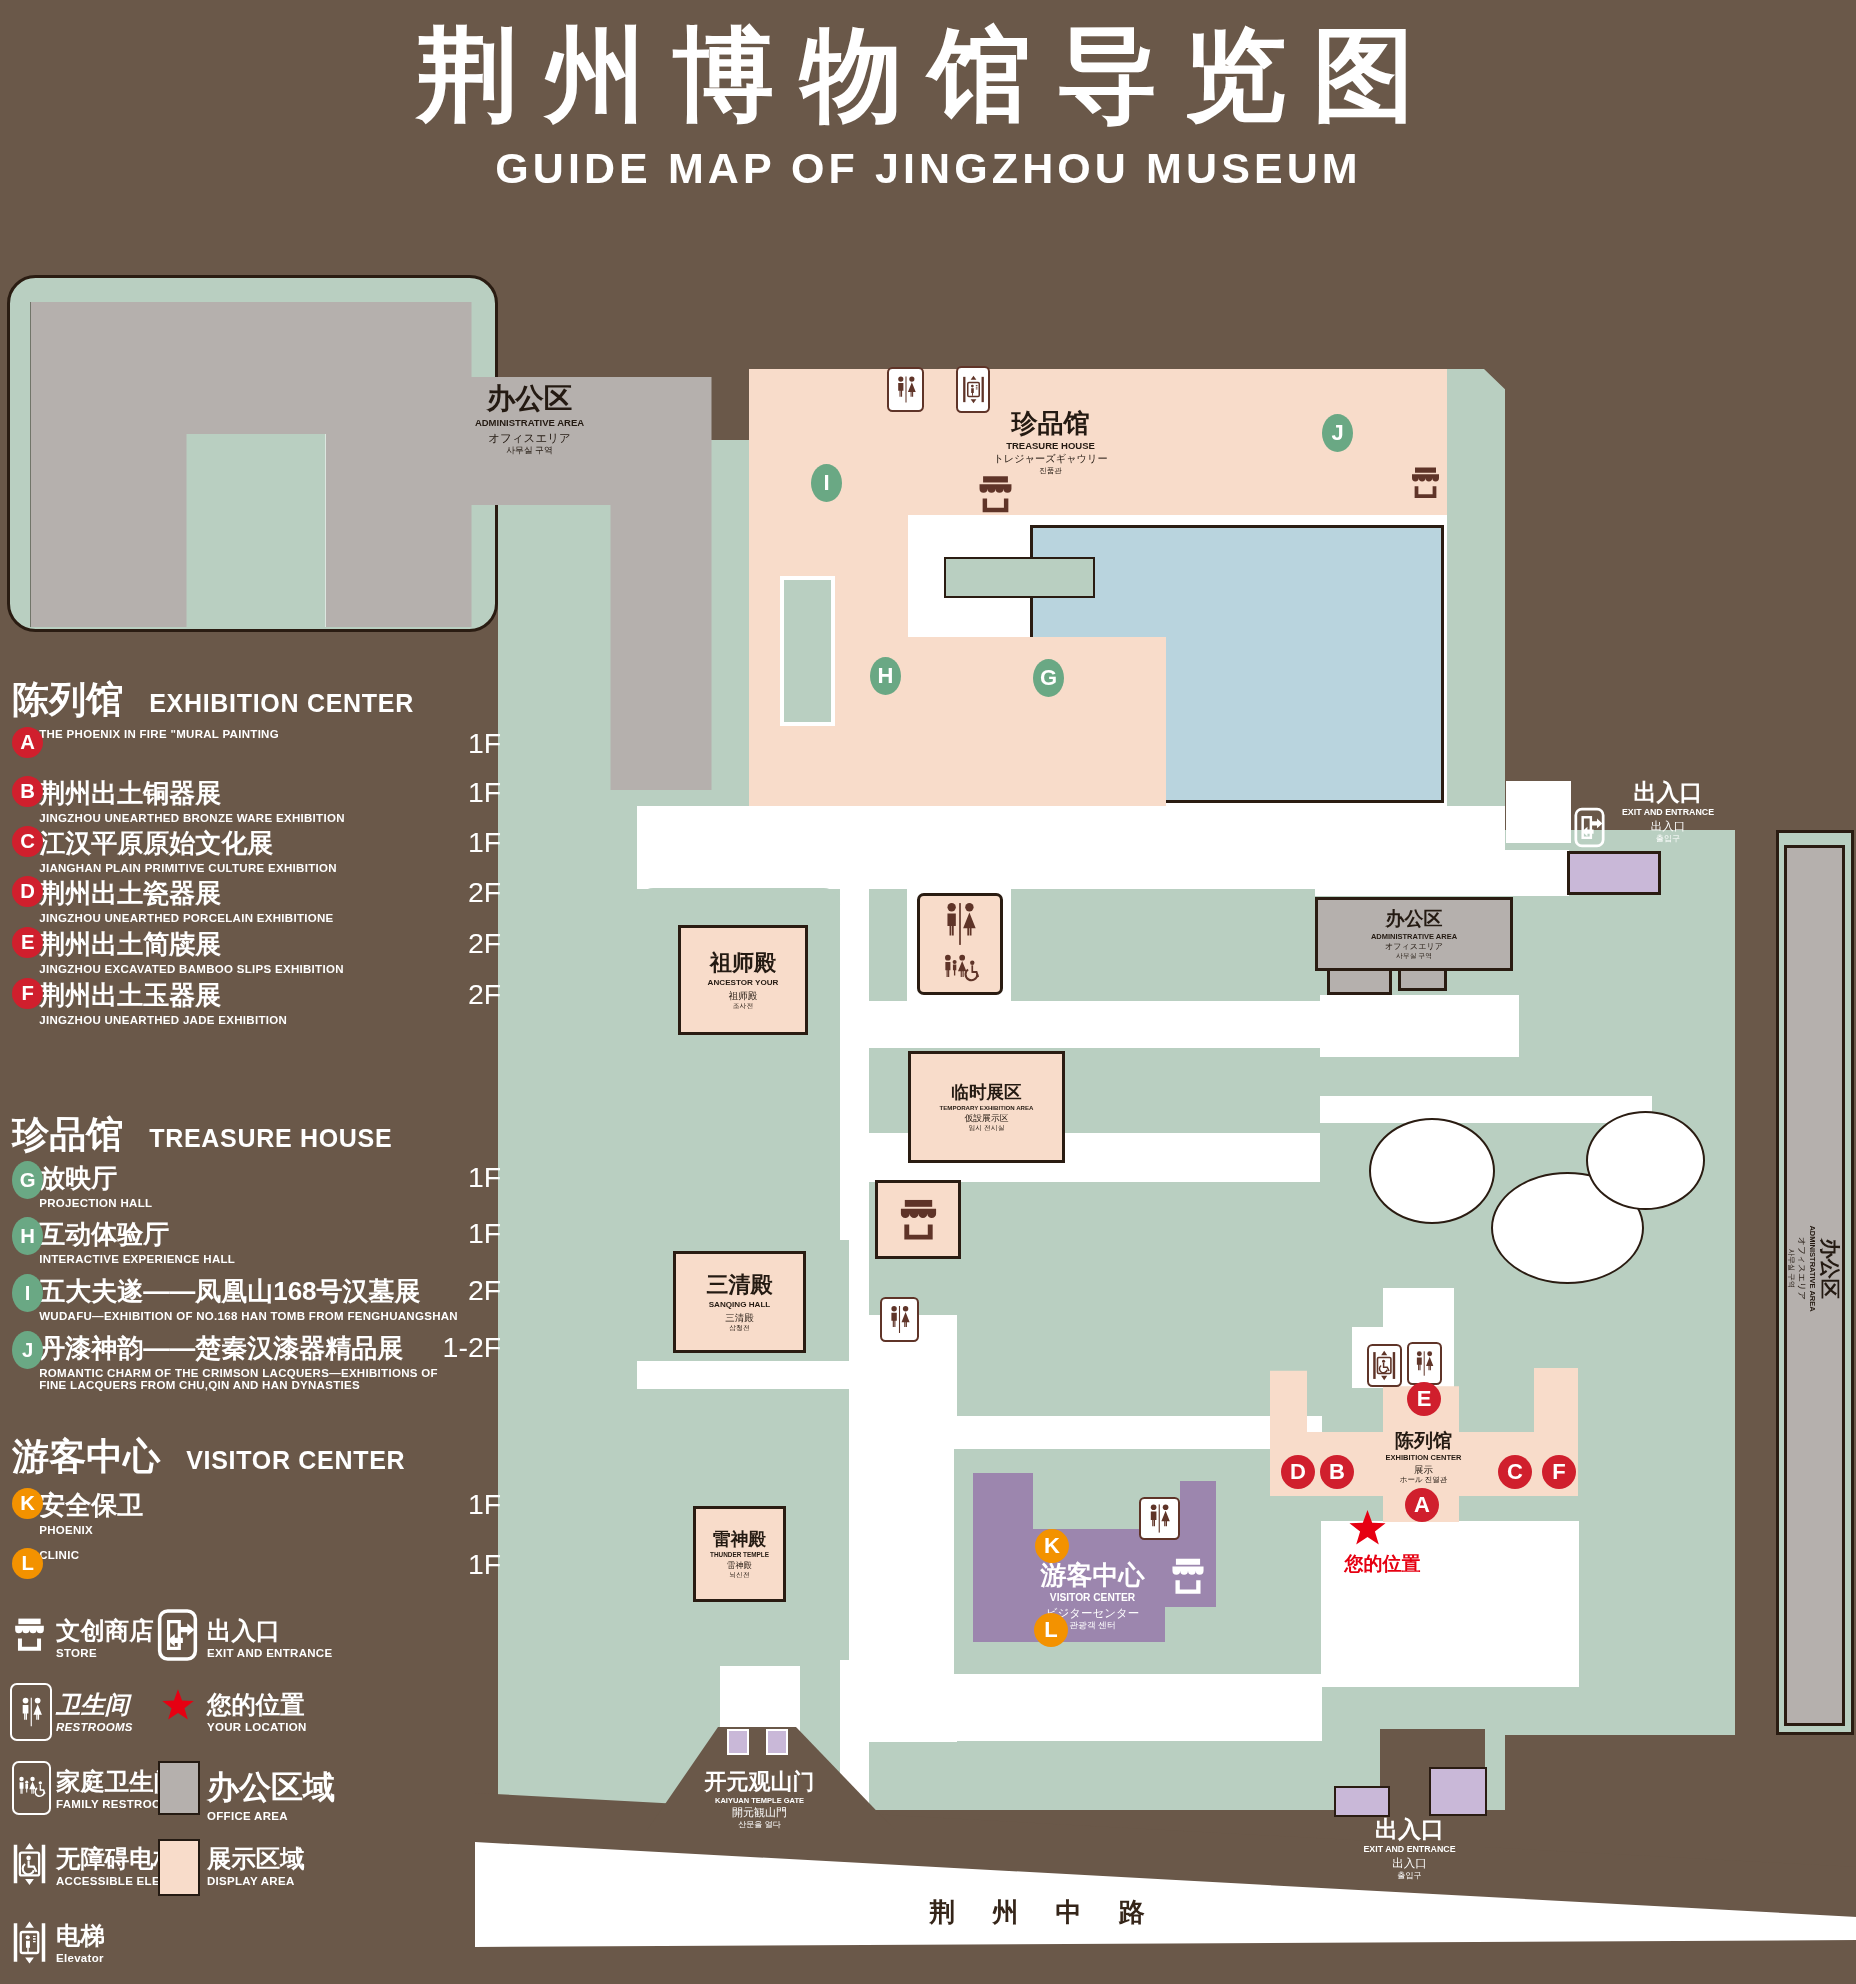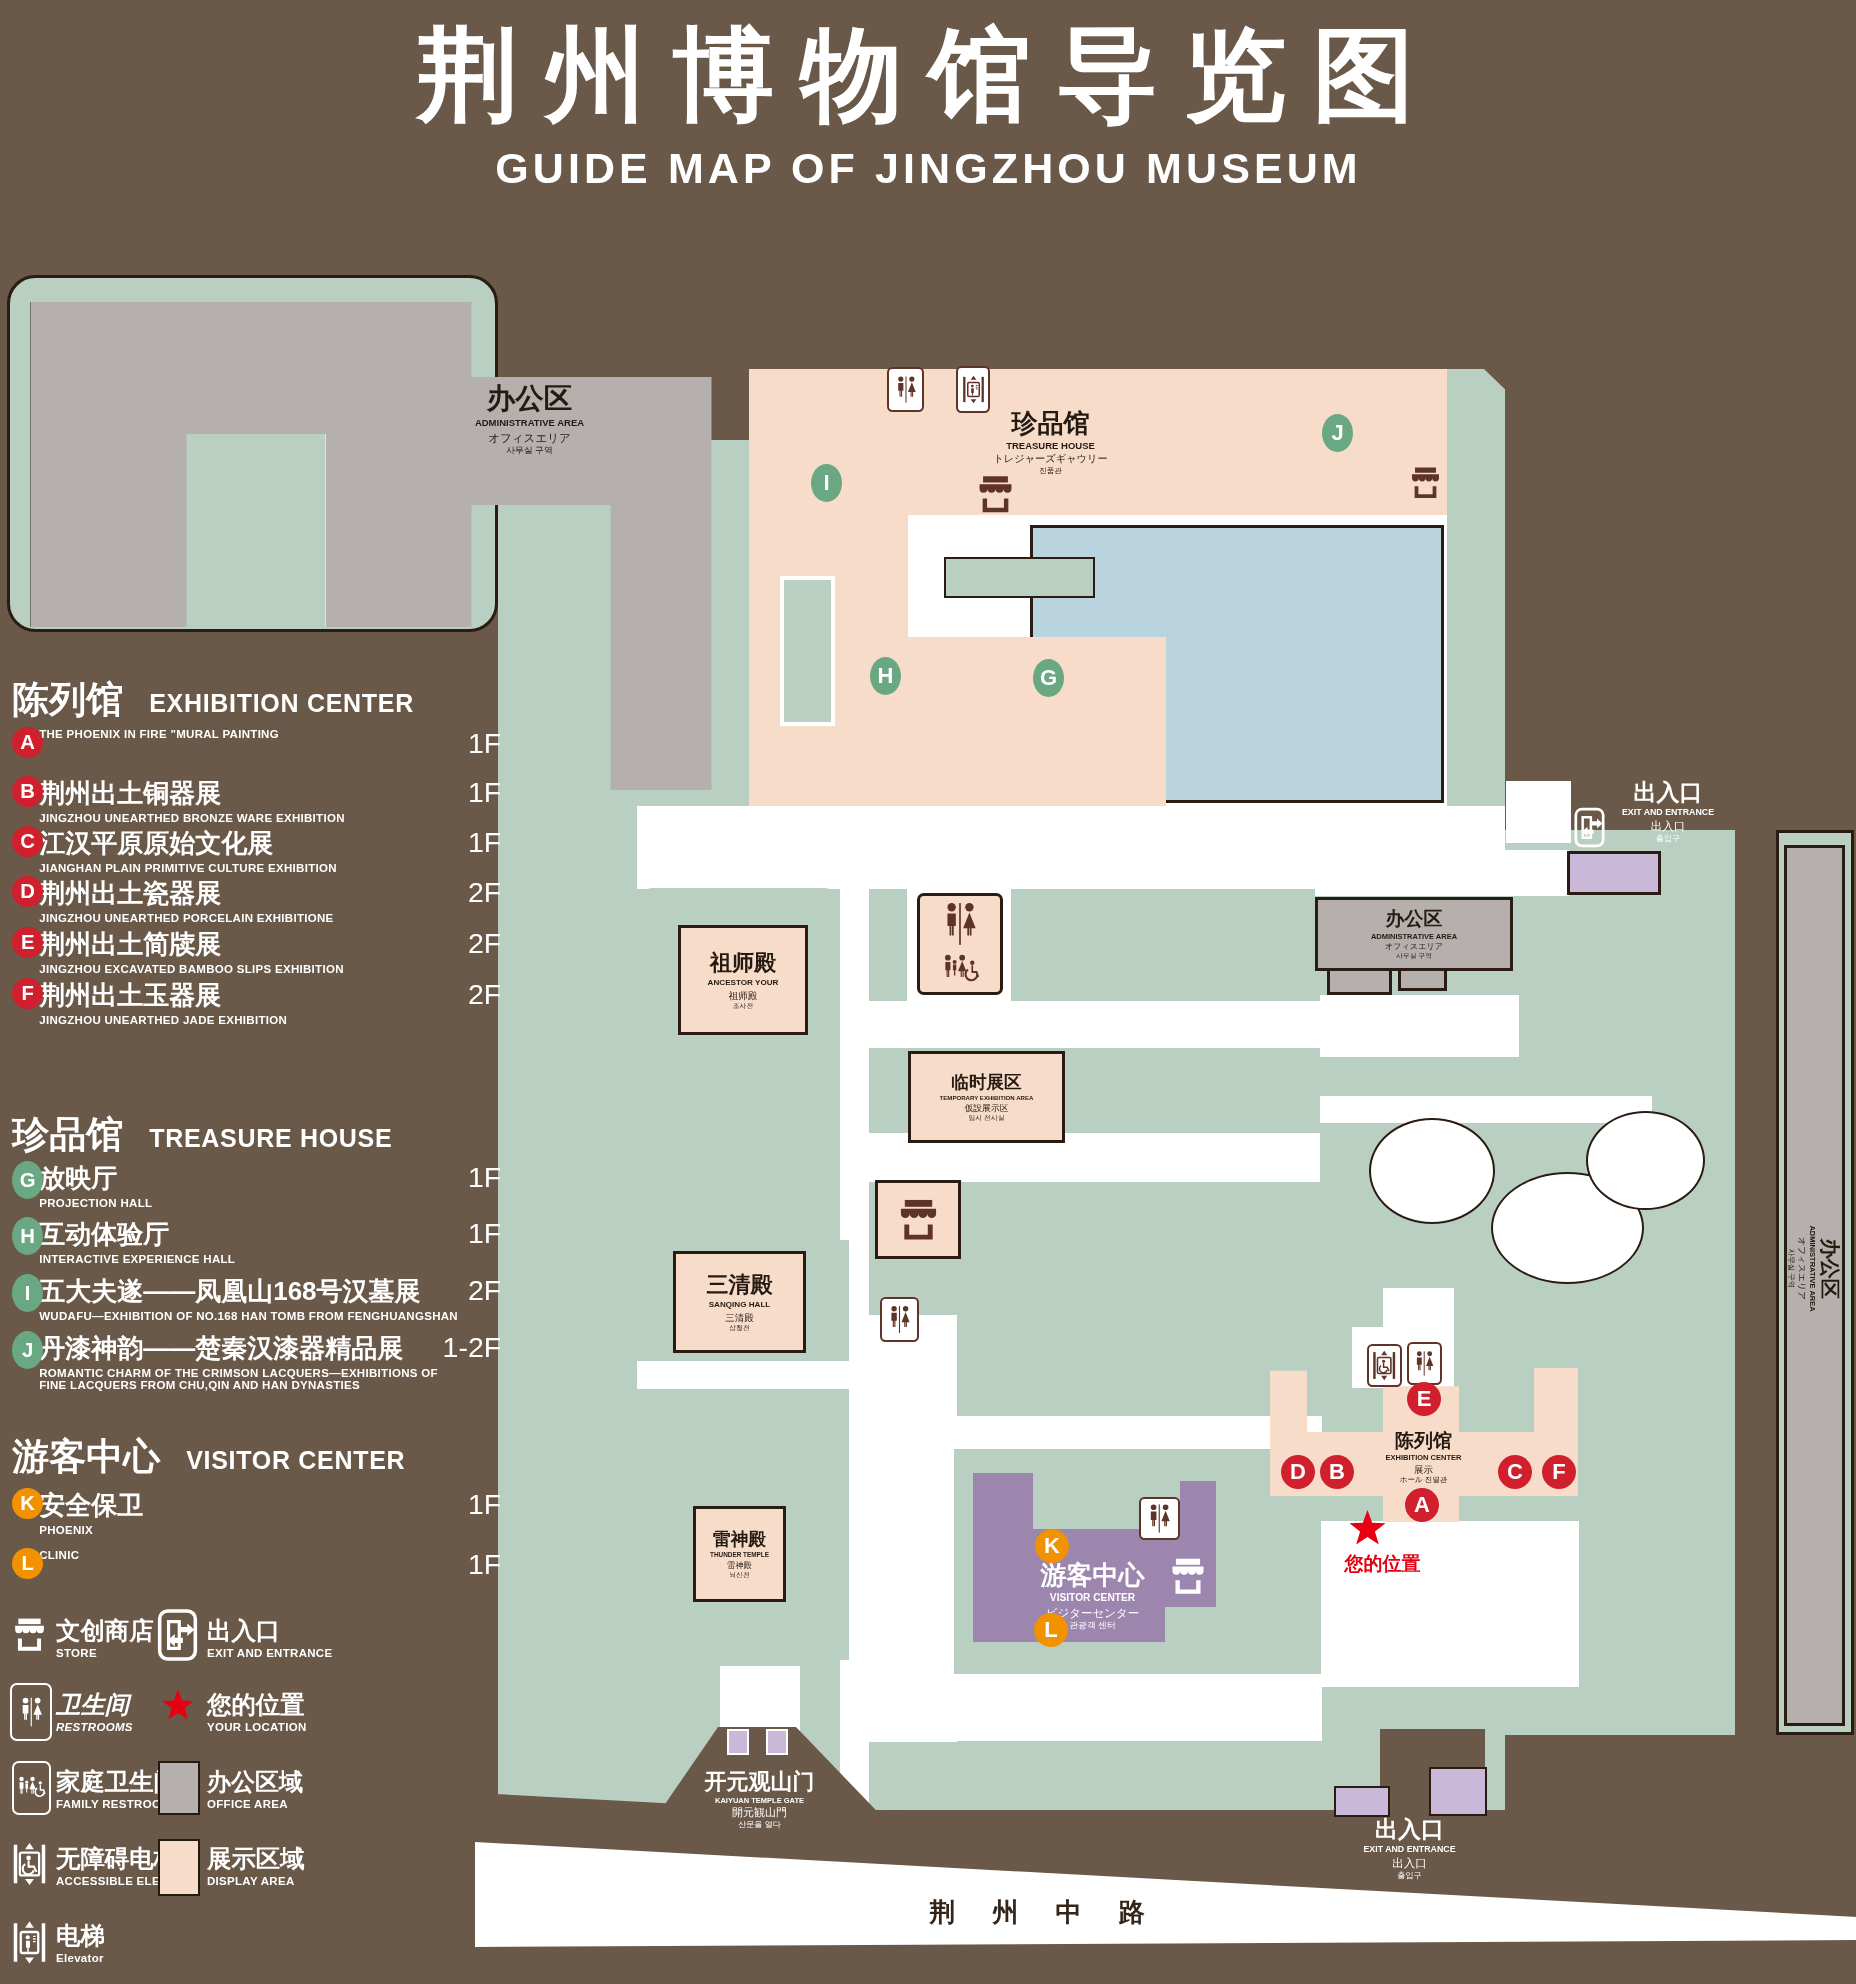"临时展区" div.abs { height: 92px -> 112px }
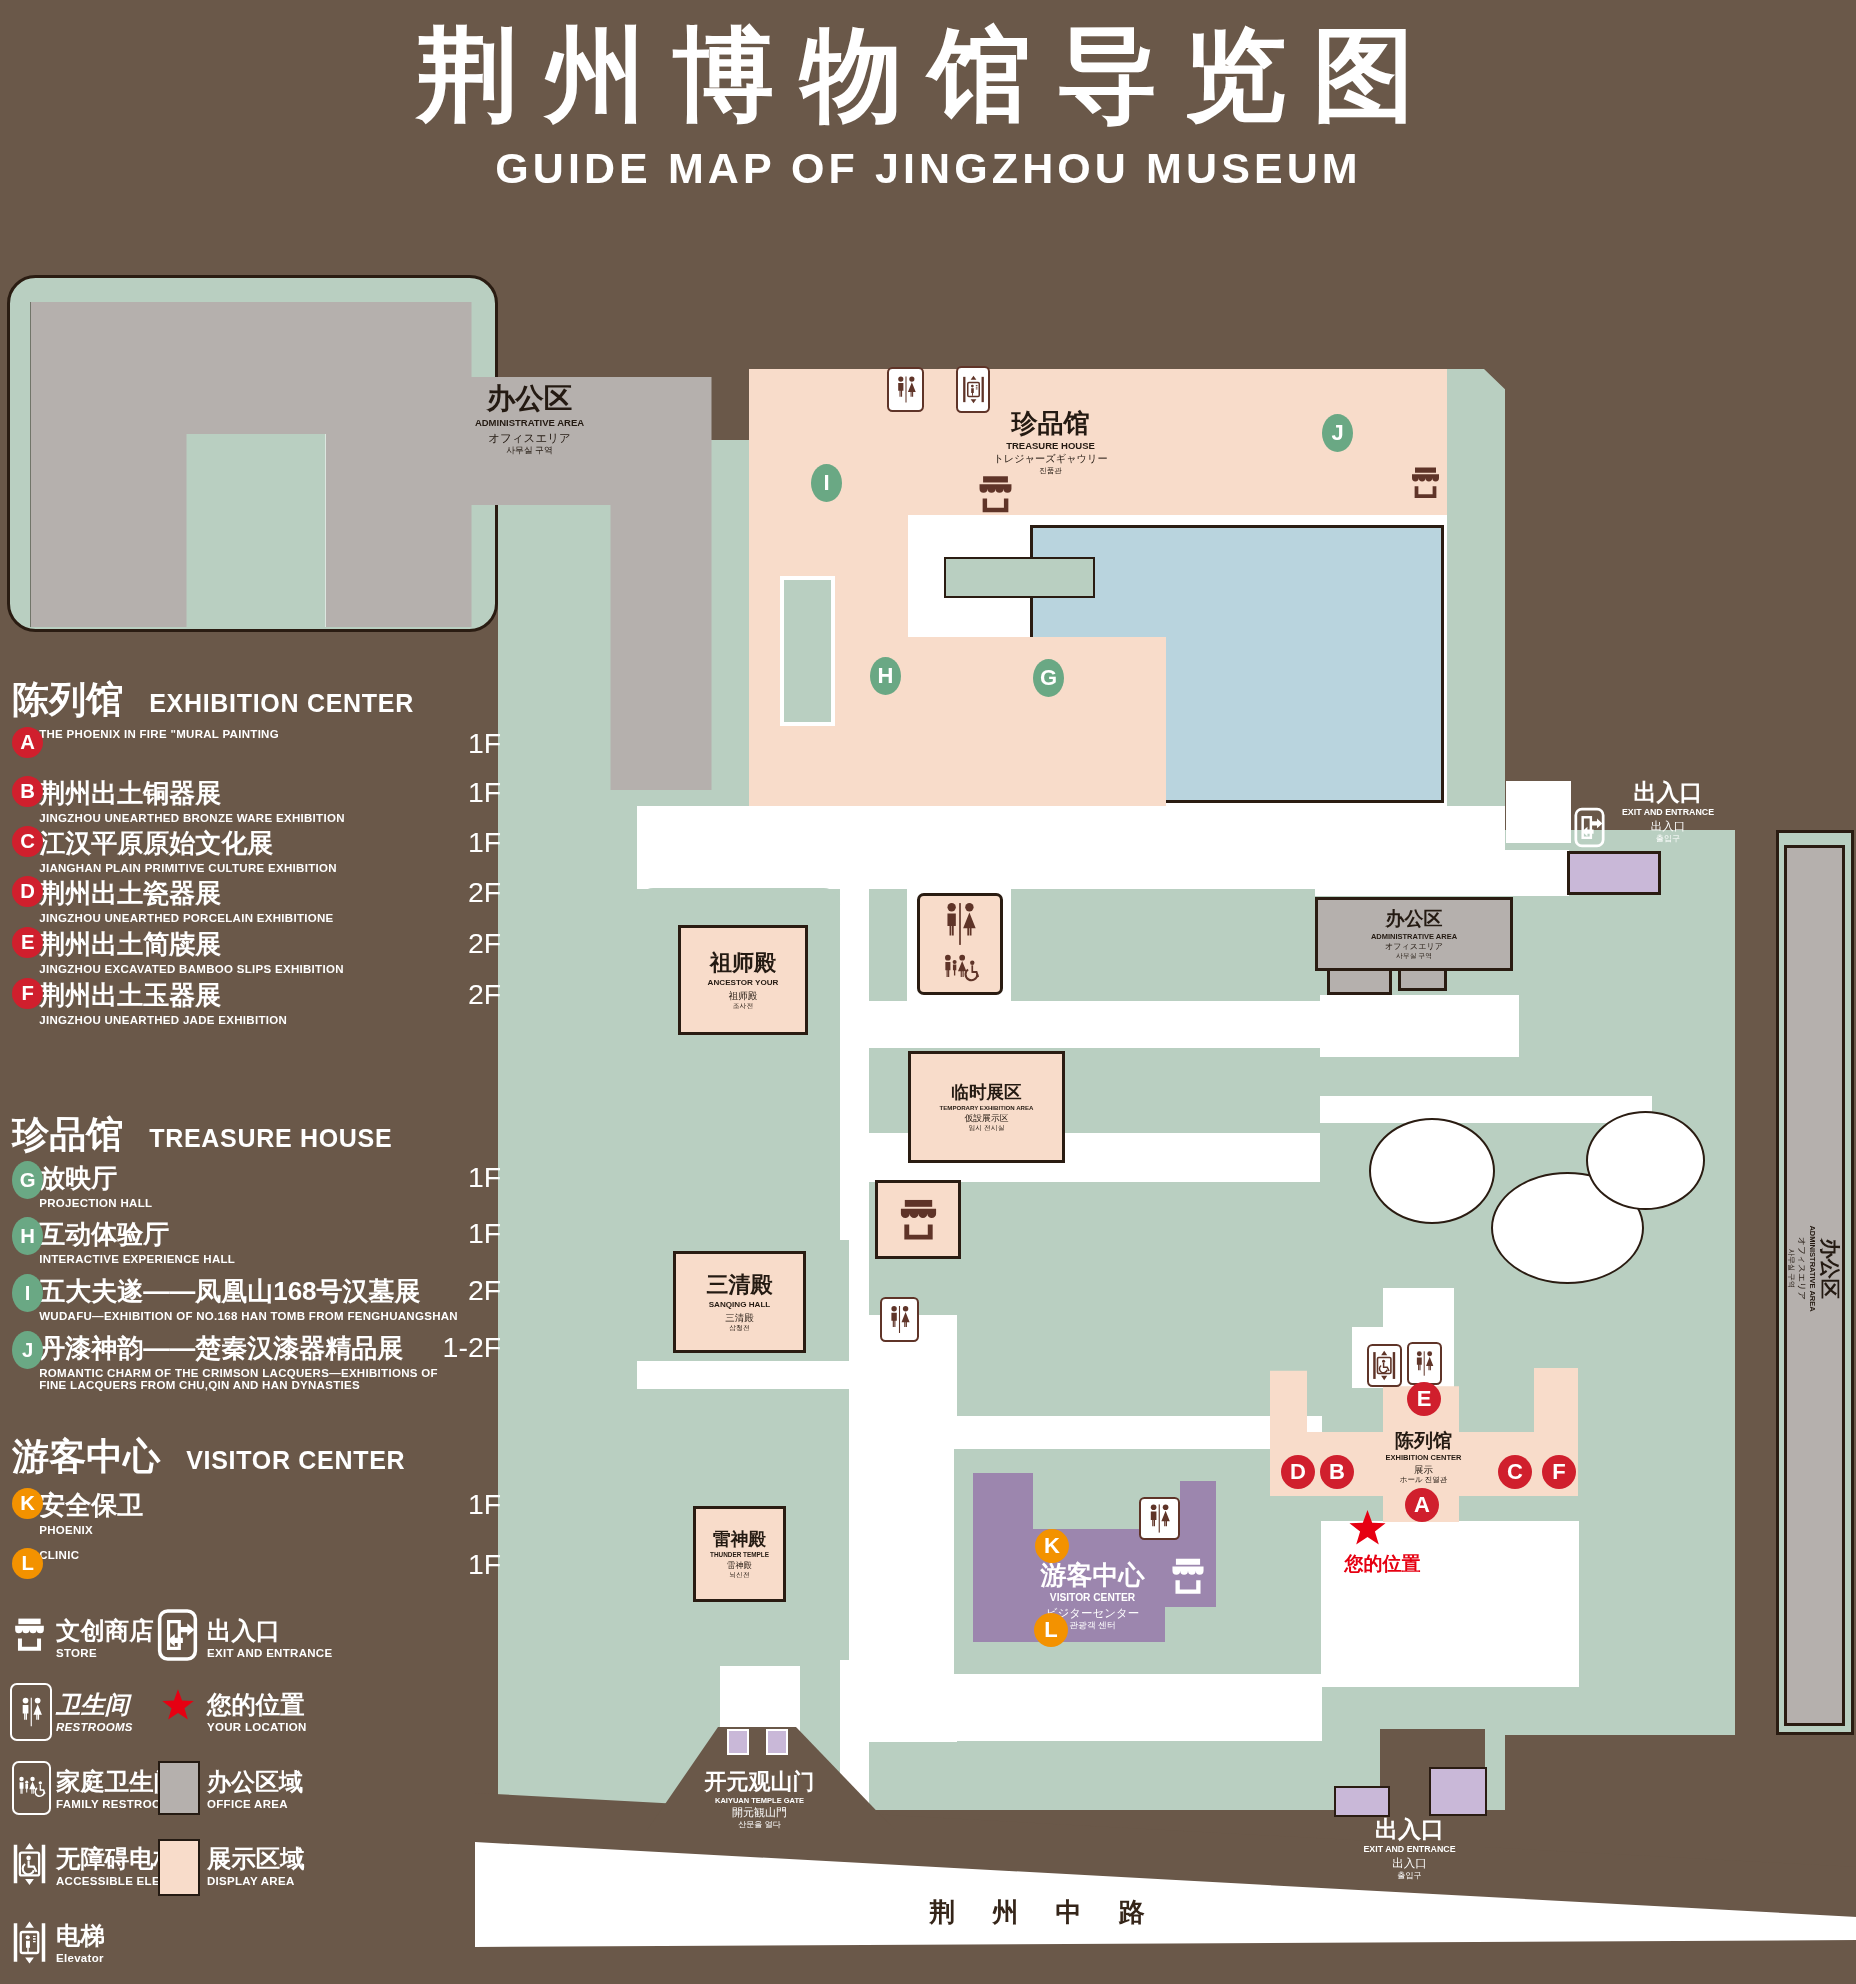"办公区域" div.lg-zh { font-size: 24px -> 32px }
